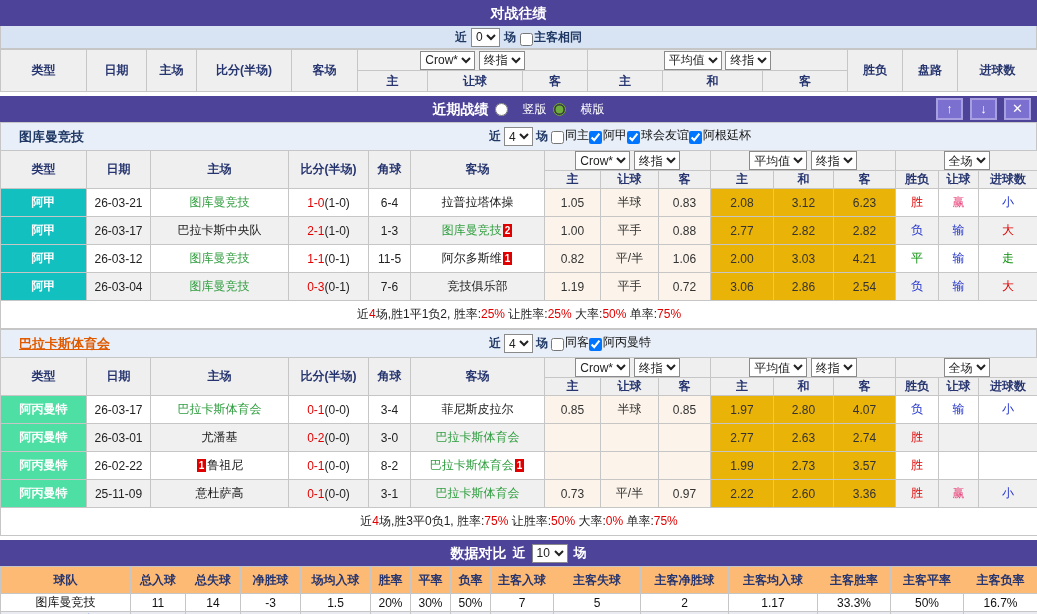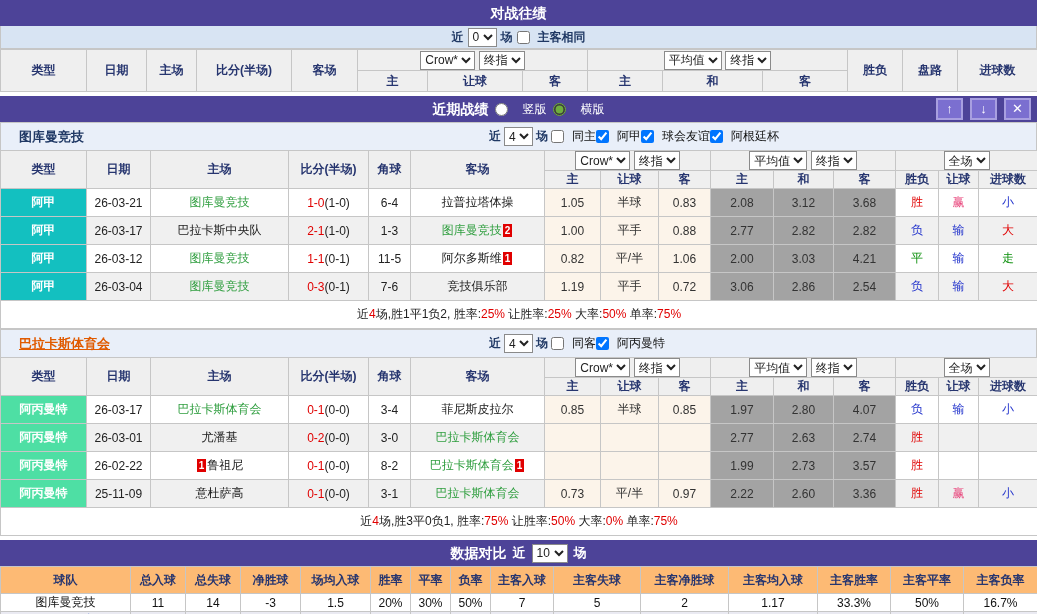"主客相同" .filter1 label,.cbs label { align-items: center -> flex-end; gap: 8px -> 1px }
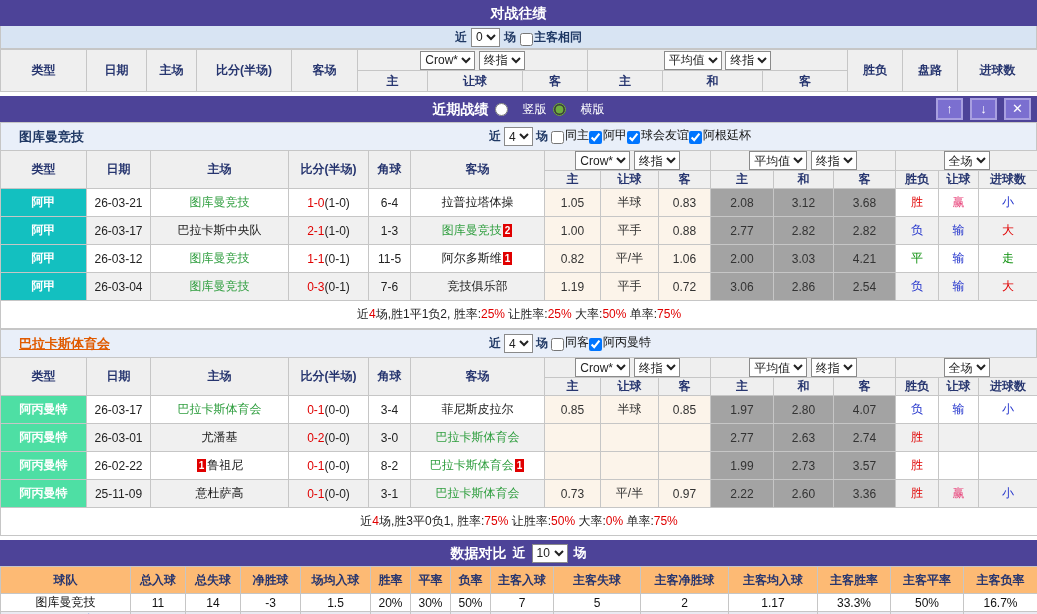"2.08" .c-avg { background: #a3a3a3 -> #eab308 }
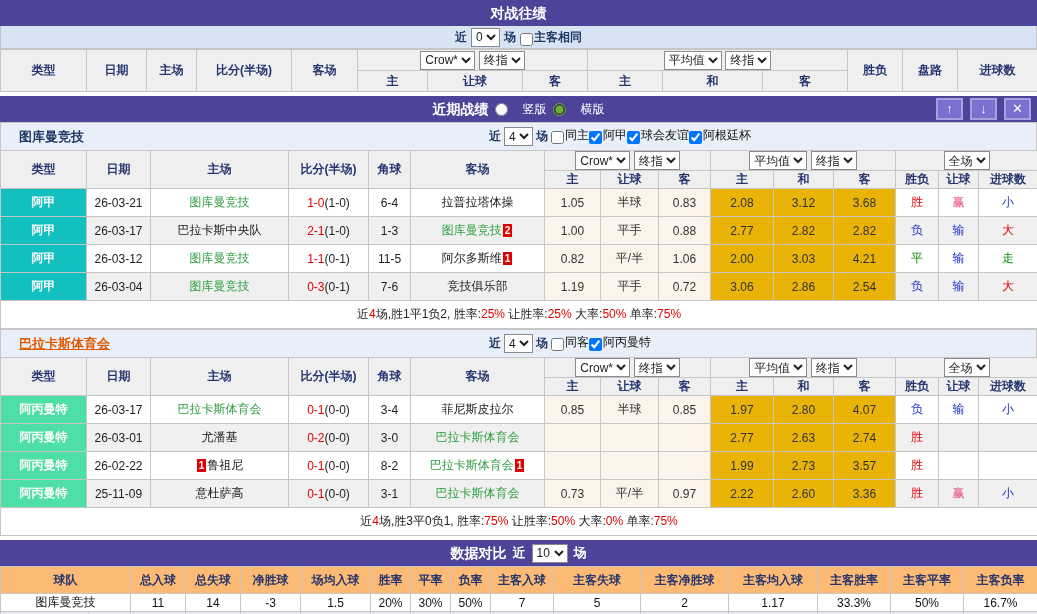"3.68" td.c-avg { text: 3.68 -> 6.23 }
